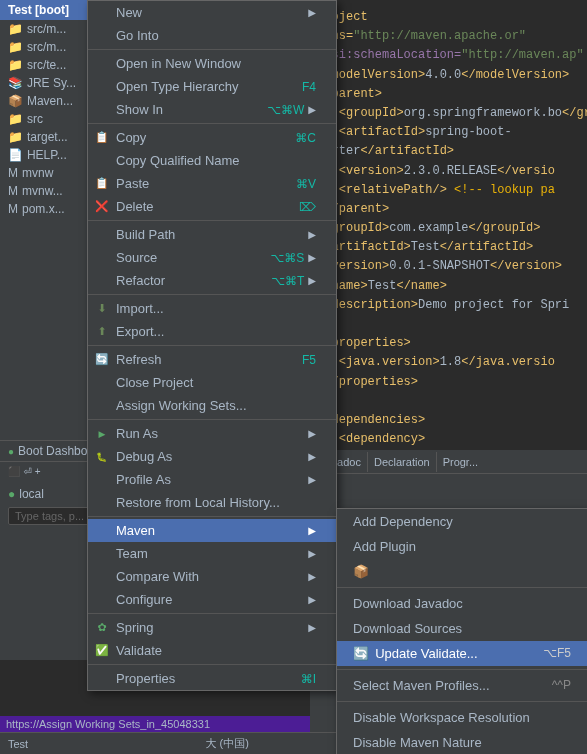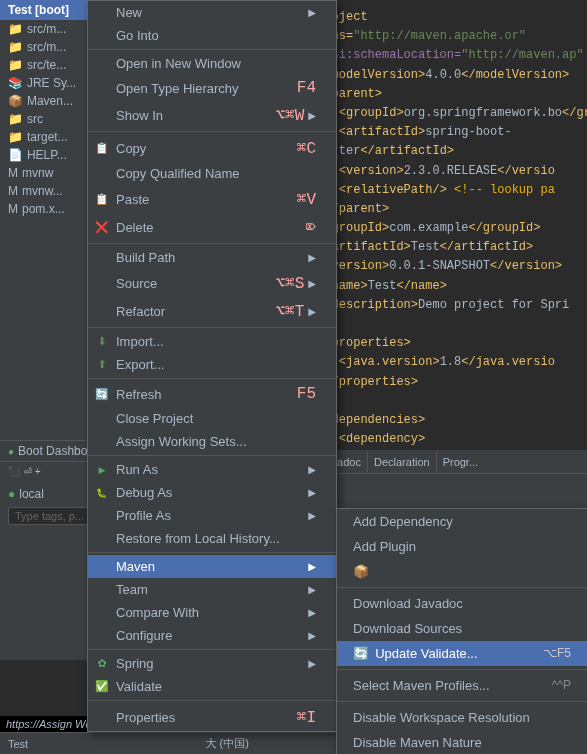"F4" .menu-shortcut { color: #fca5a5 -> #14b8a6; font-family: Liberation Mono, monospace -> none; font-size: 16px -> 12px }
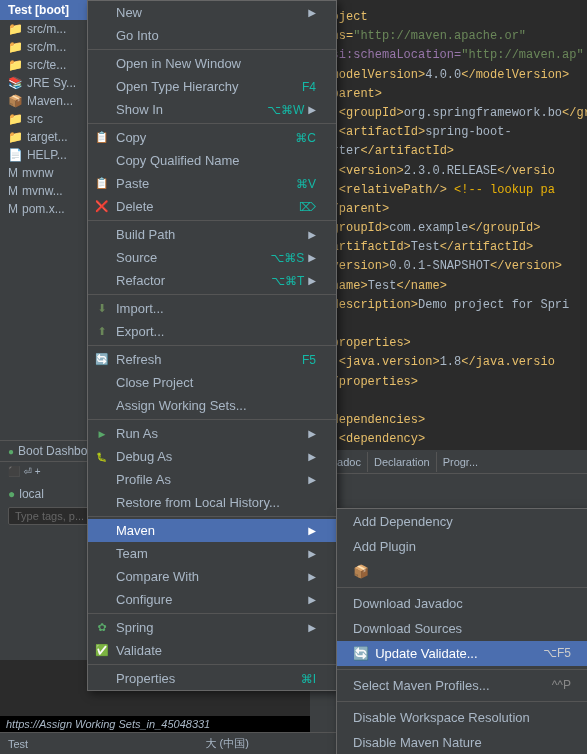"https://Assign Working Sets_in_45048331" .url-tooltip { background: #000000 -> #4c1d95; font-style: italic -> none }
